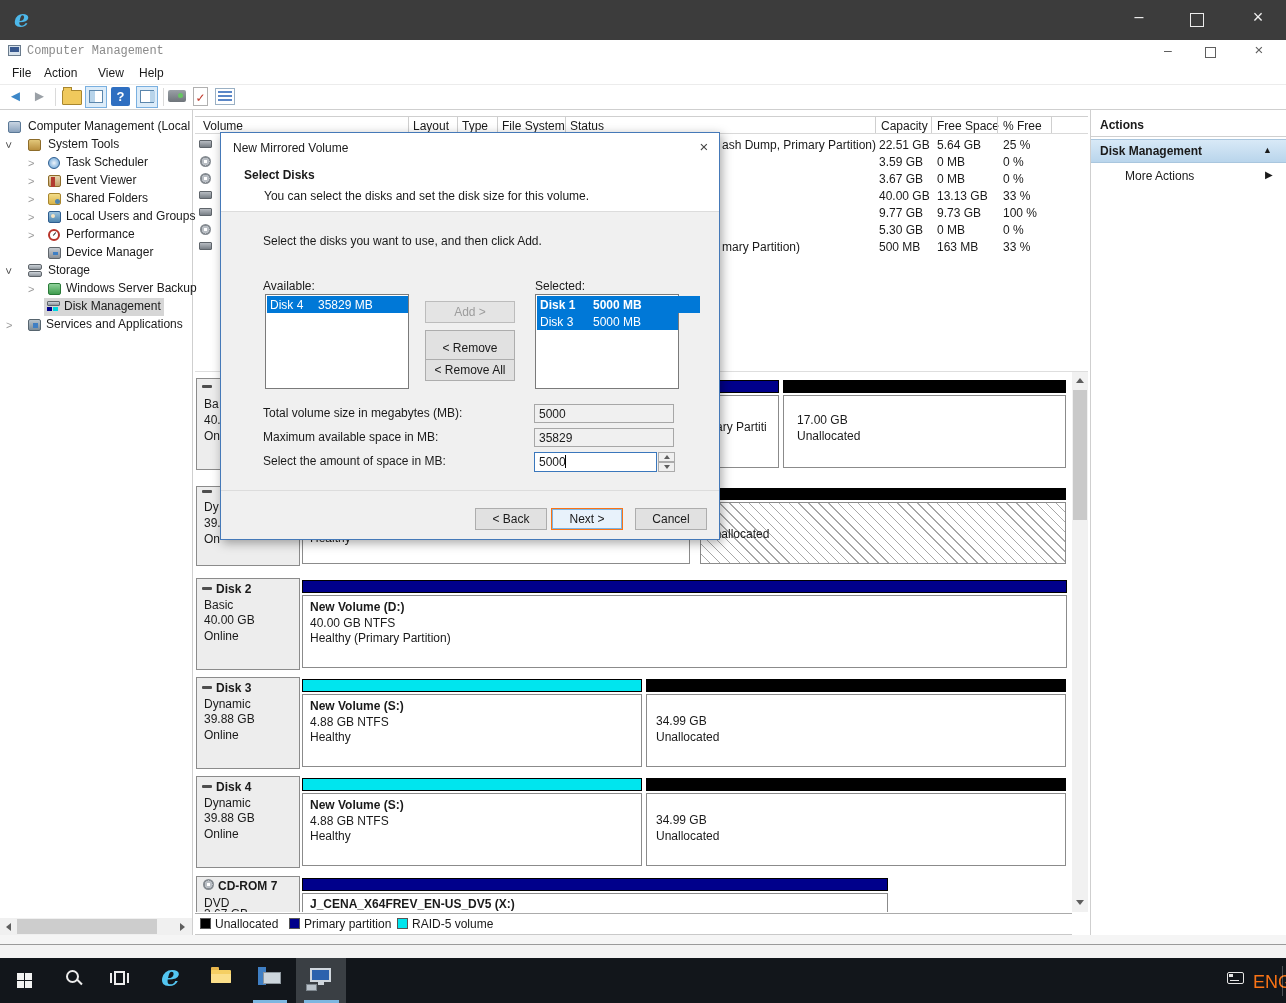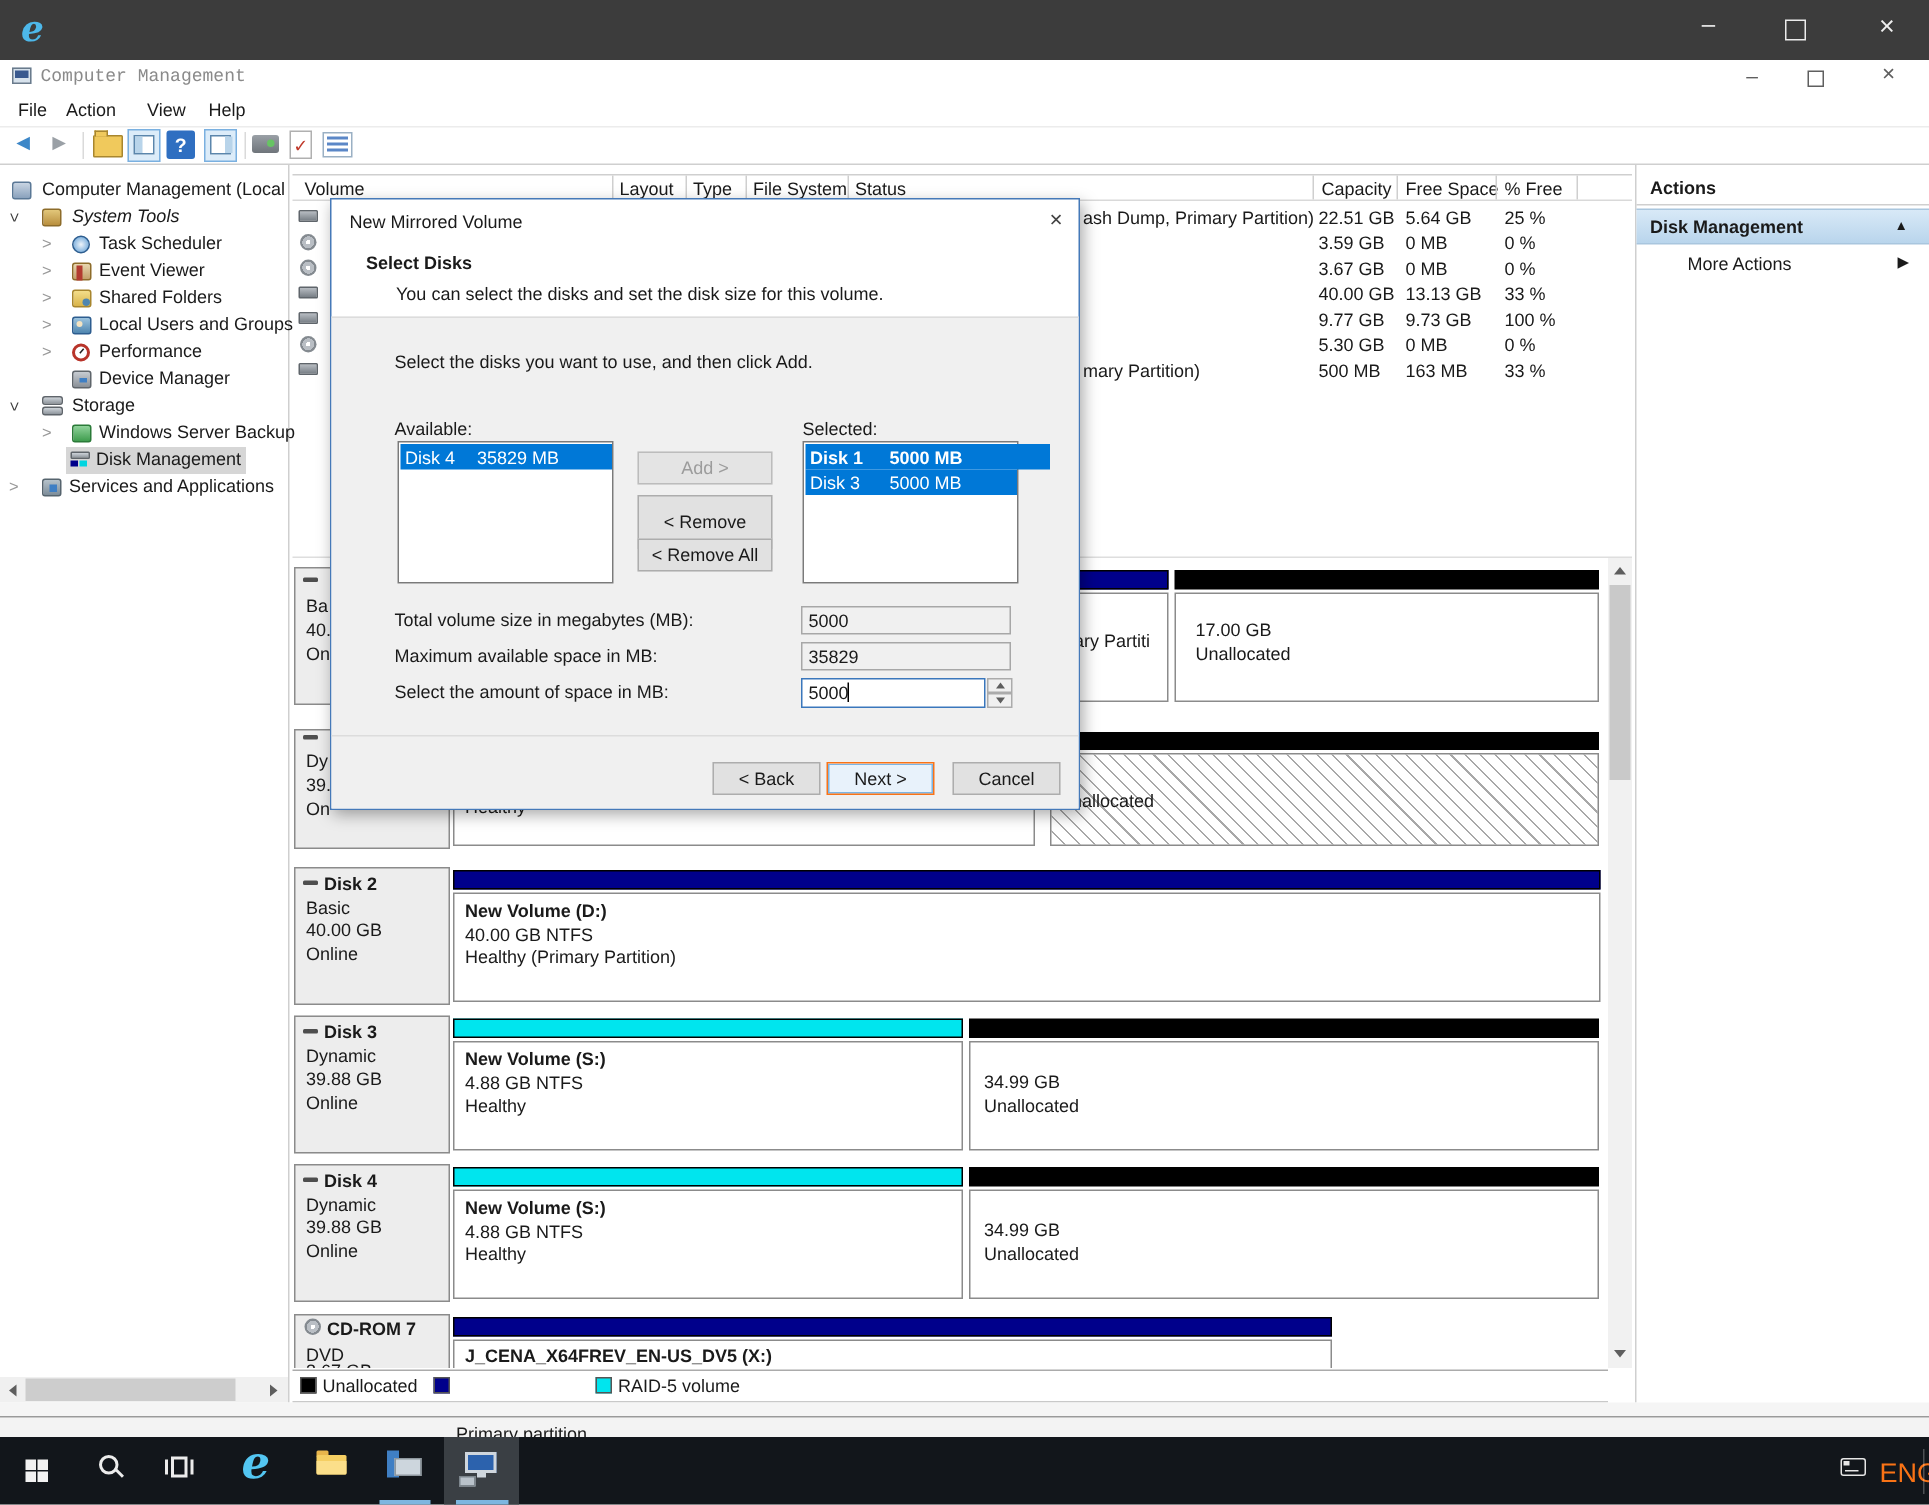"System Tools" span.abs { font-style: italic -> none }
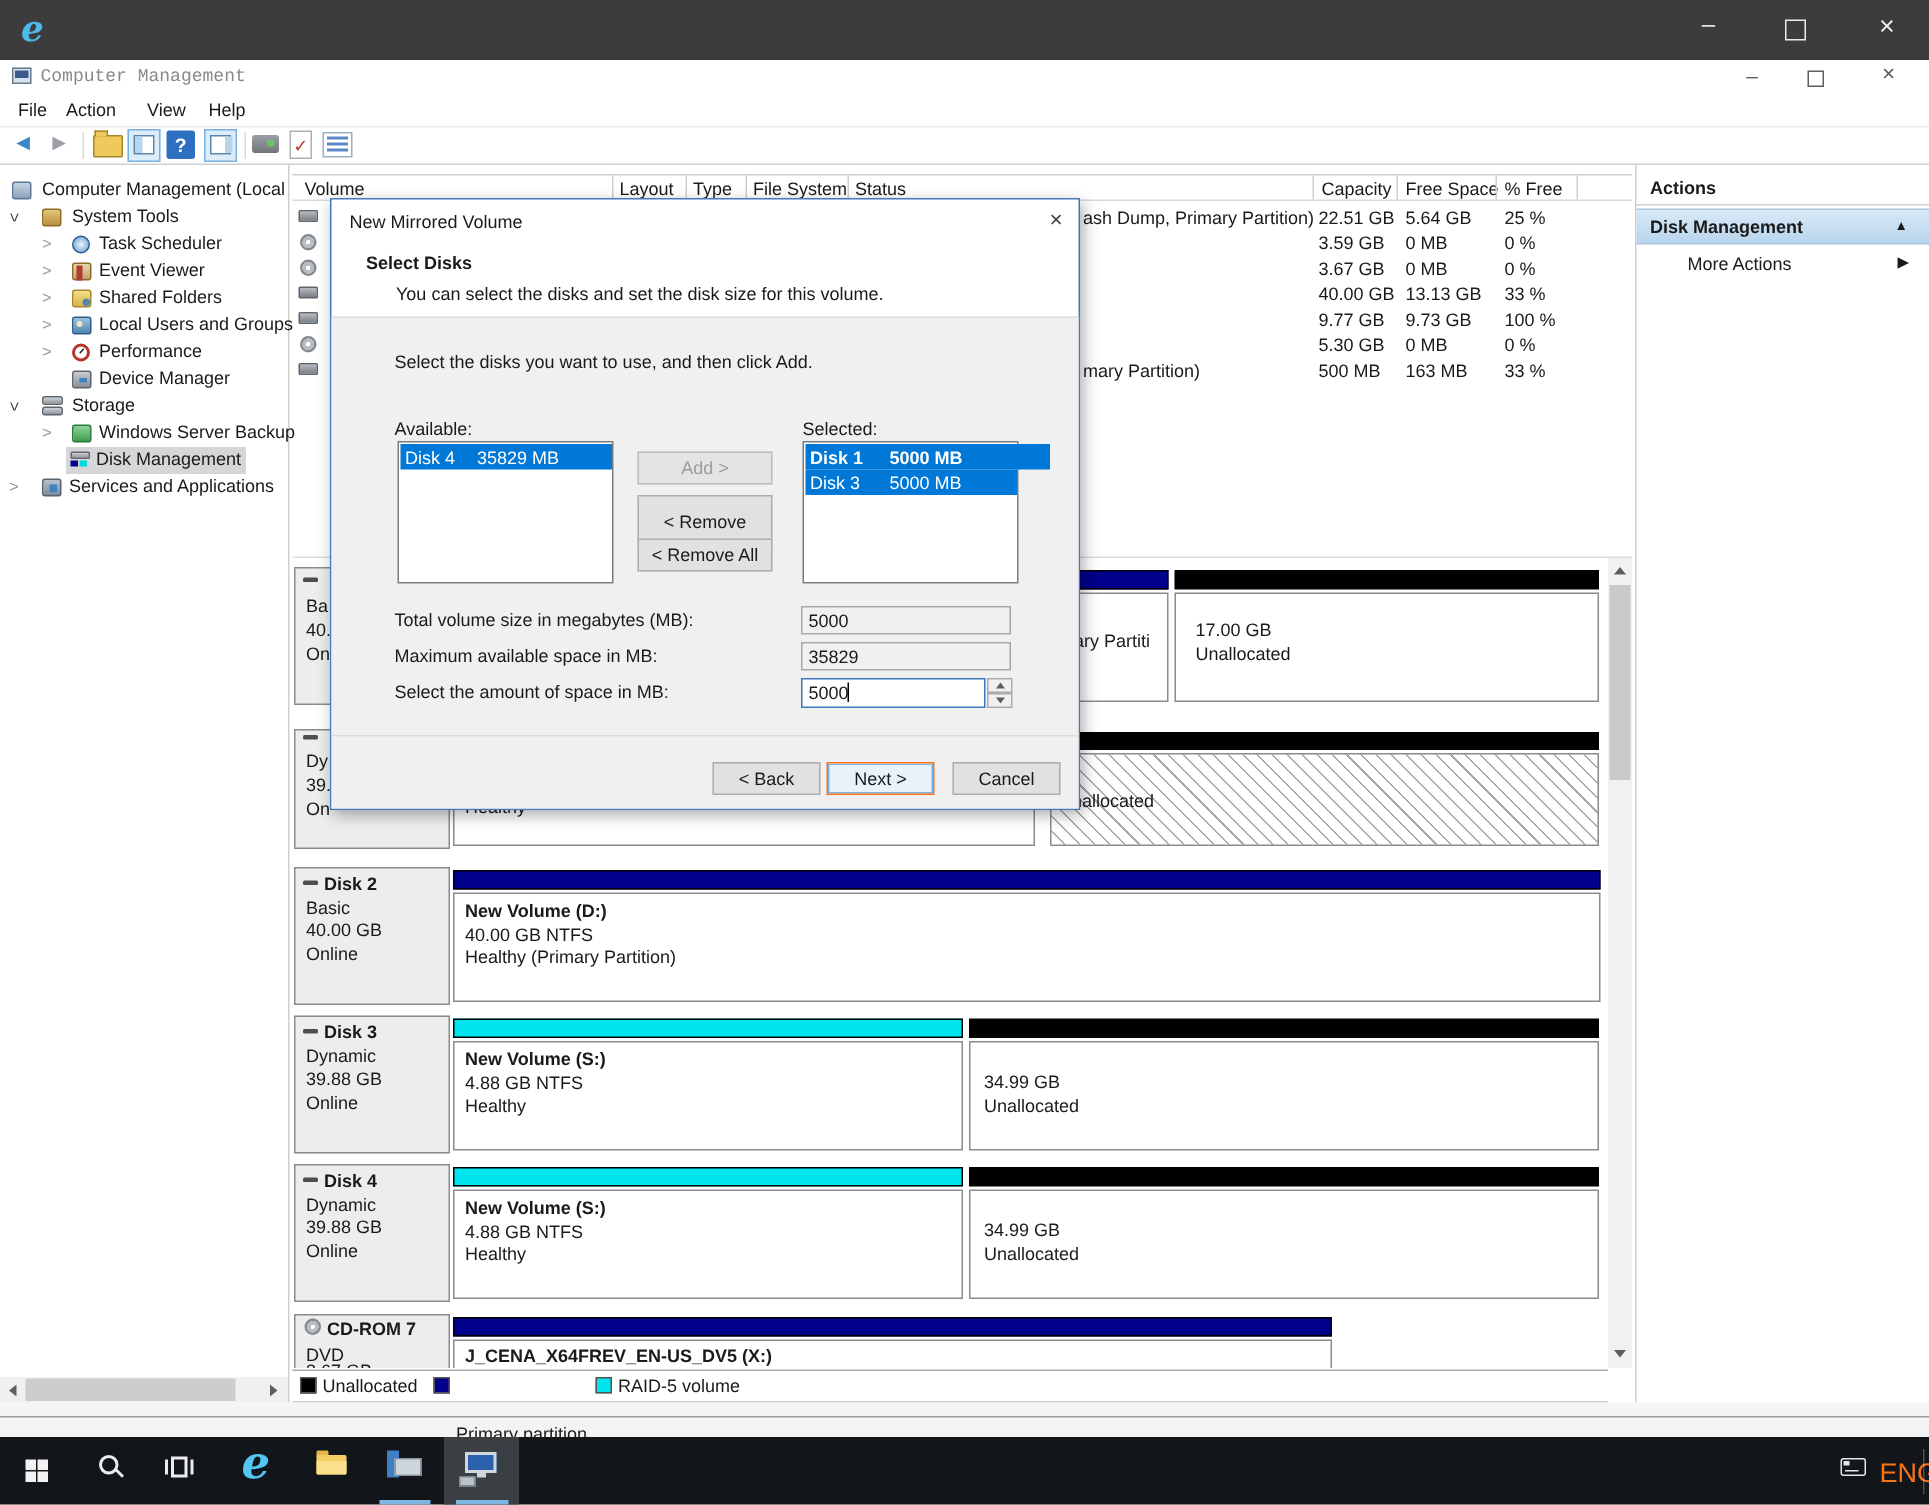"Primary partition" span.abs { margin-top: 32px -> none }
